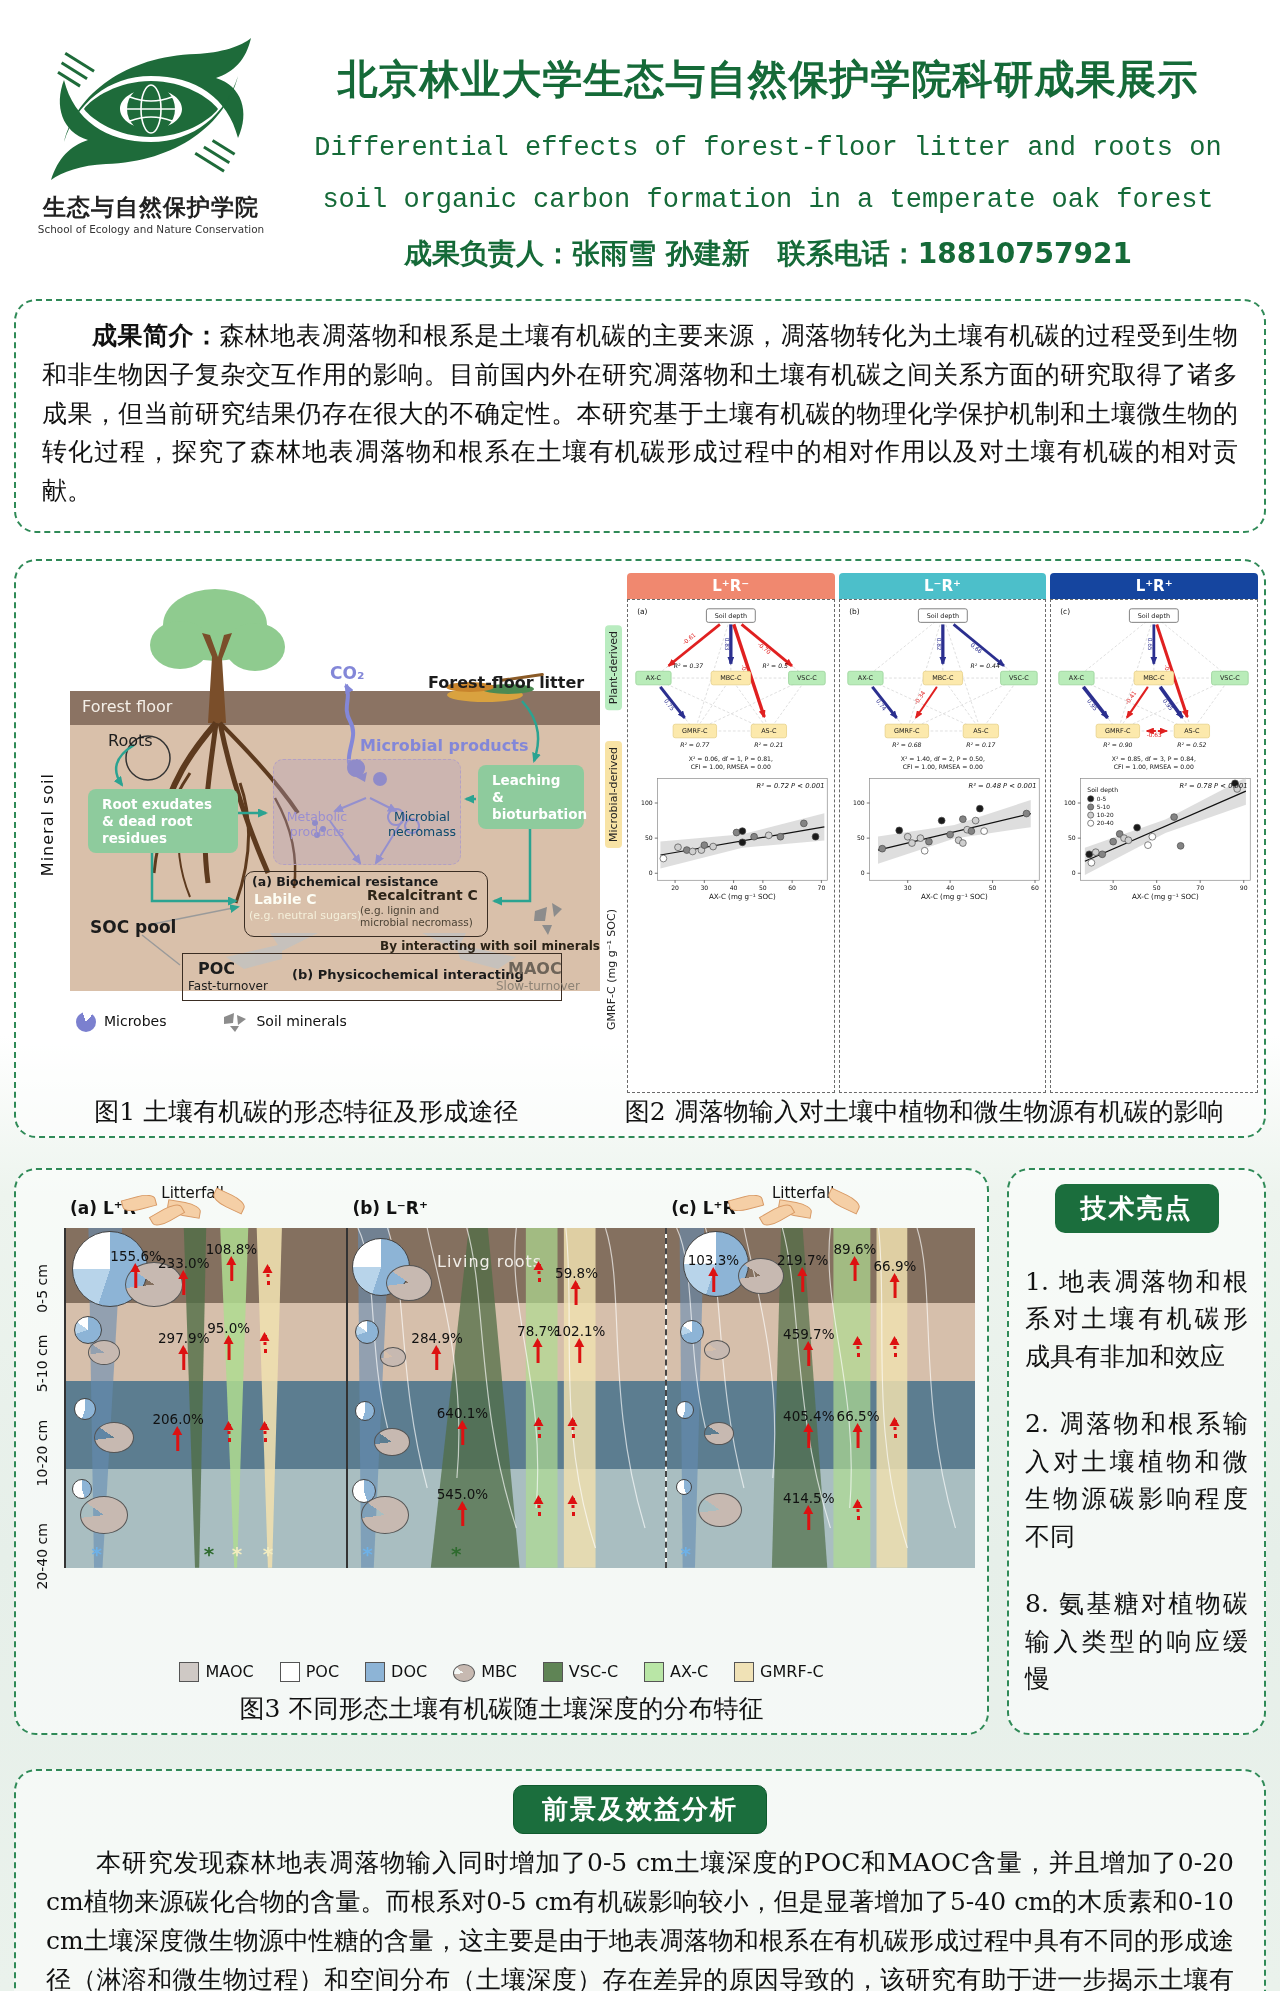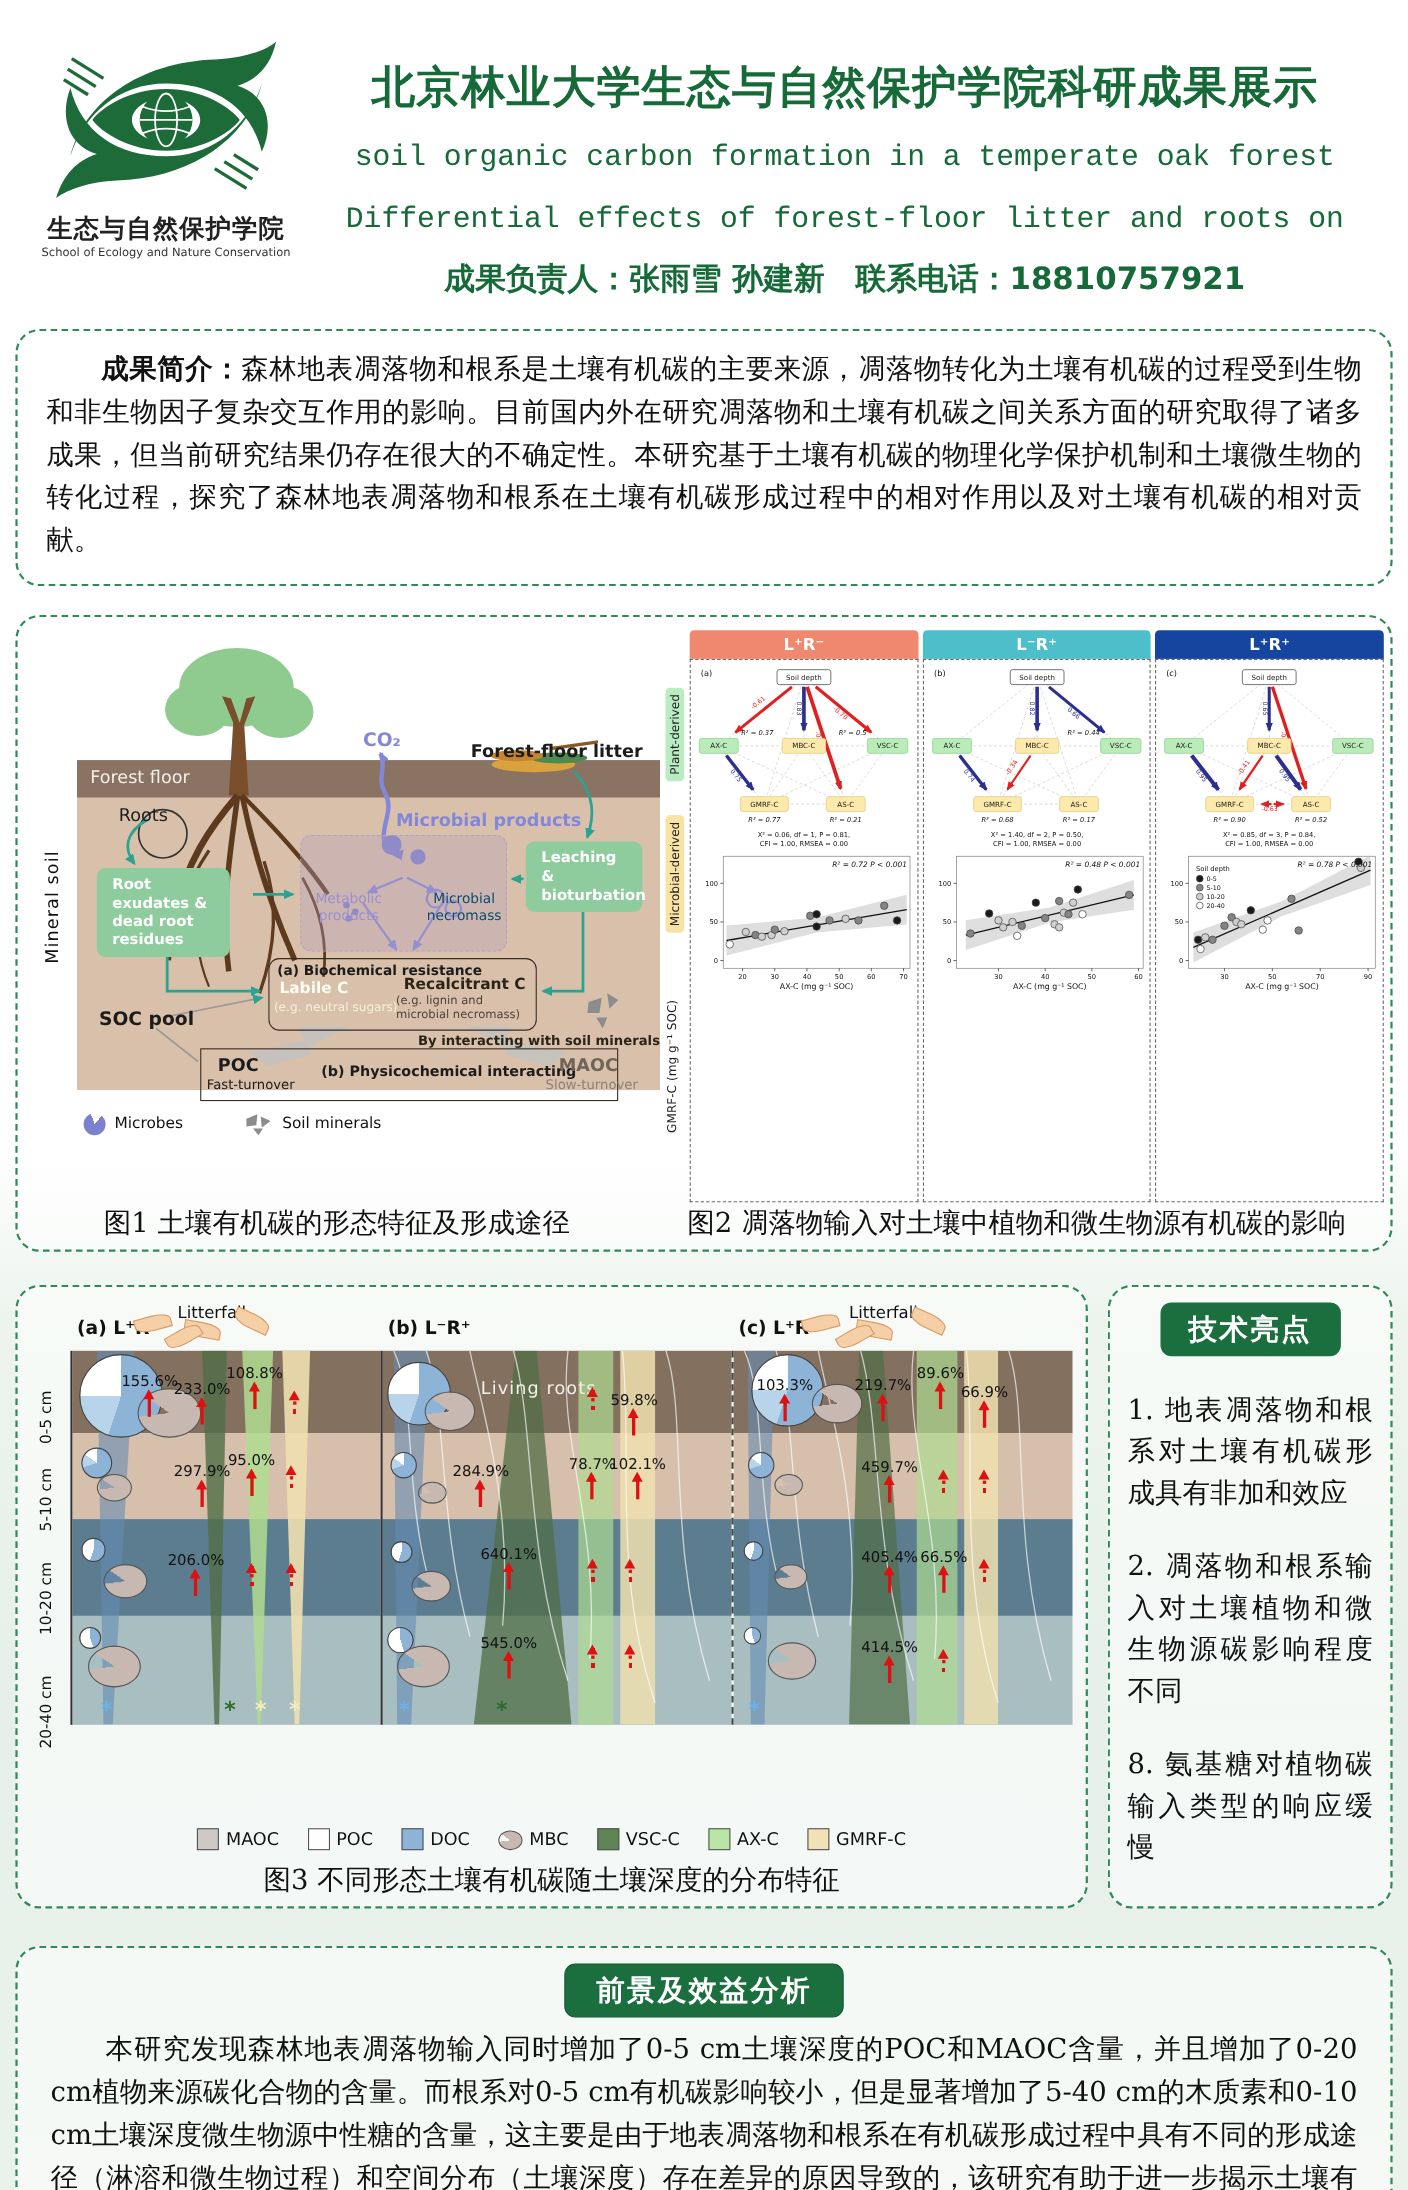"soil organic carbon formation in" div.subtitle { order: before "Differential effects of forest-floor" -> after "Differential effects of forest-floor" }
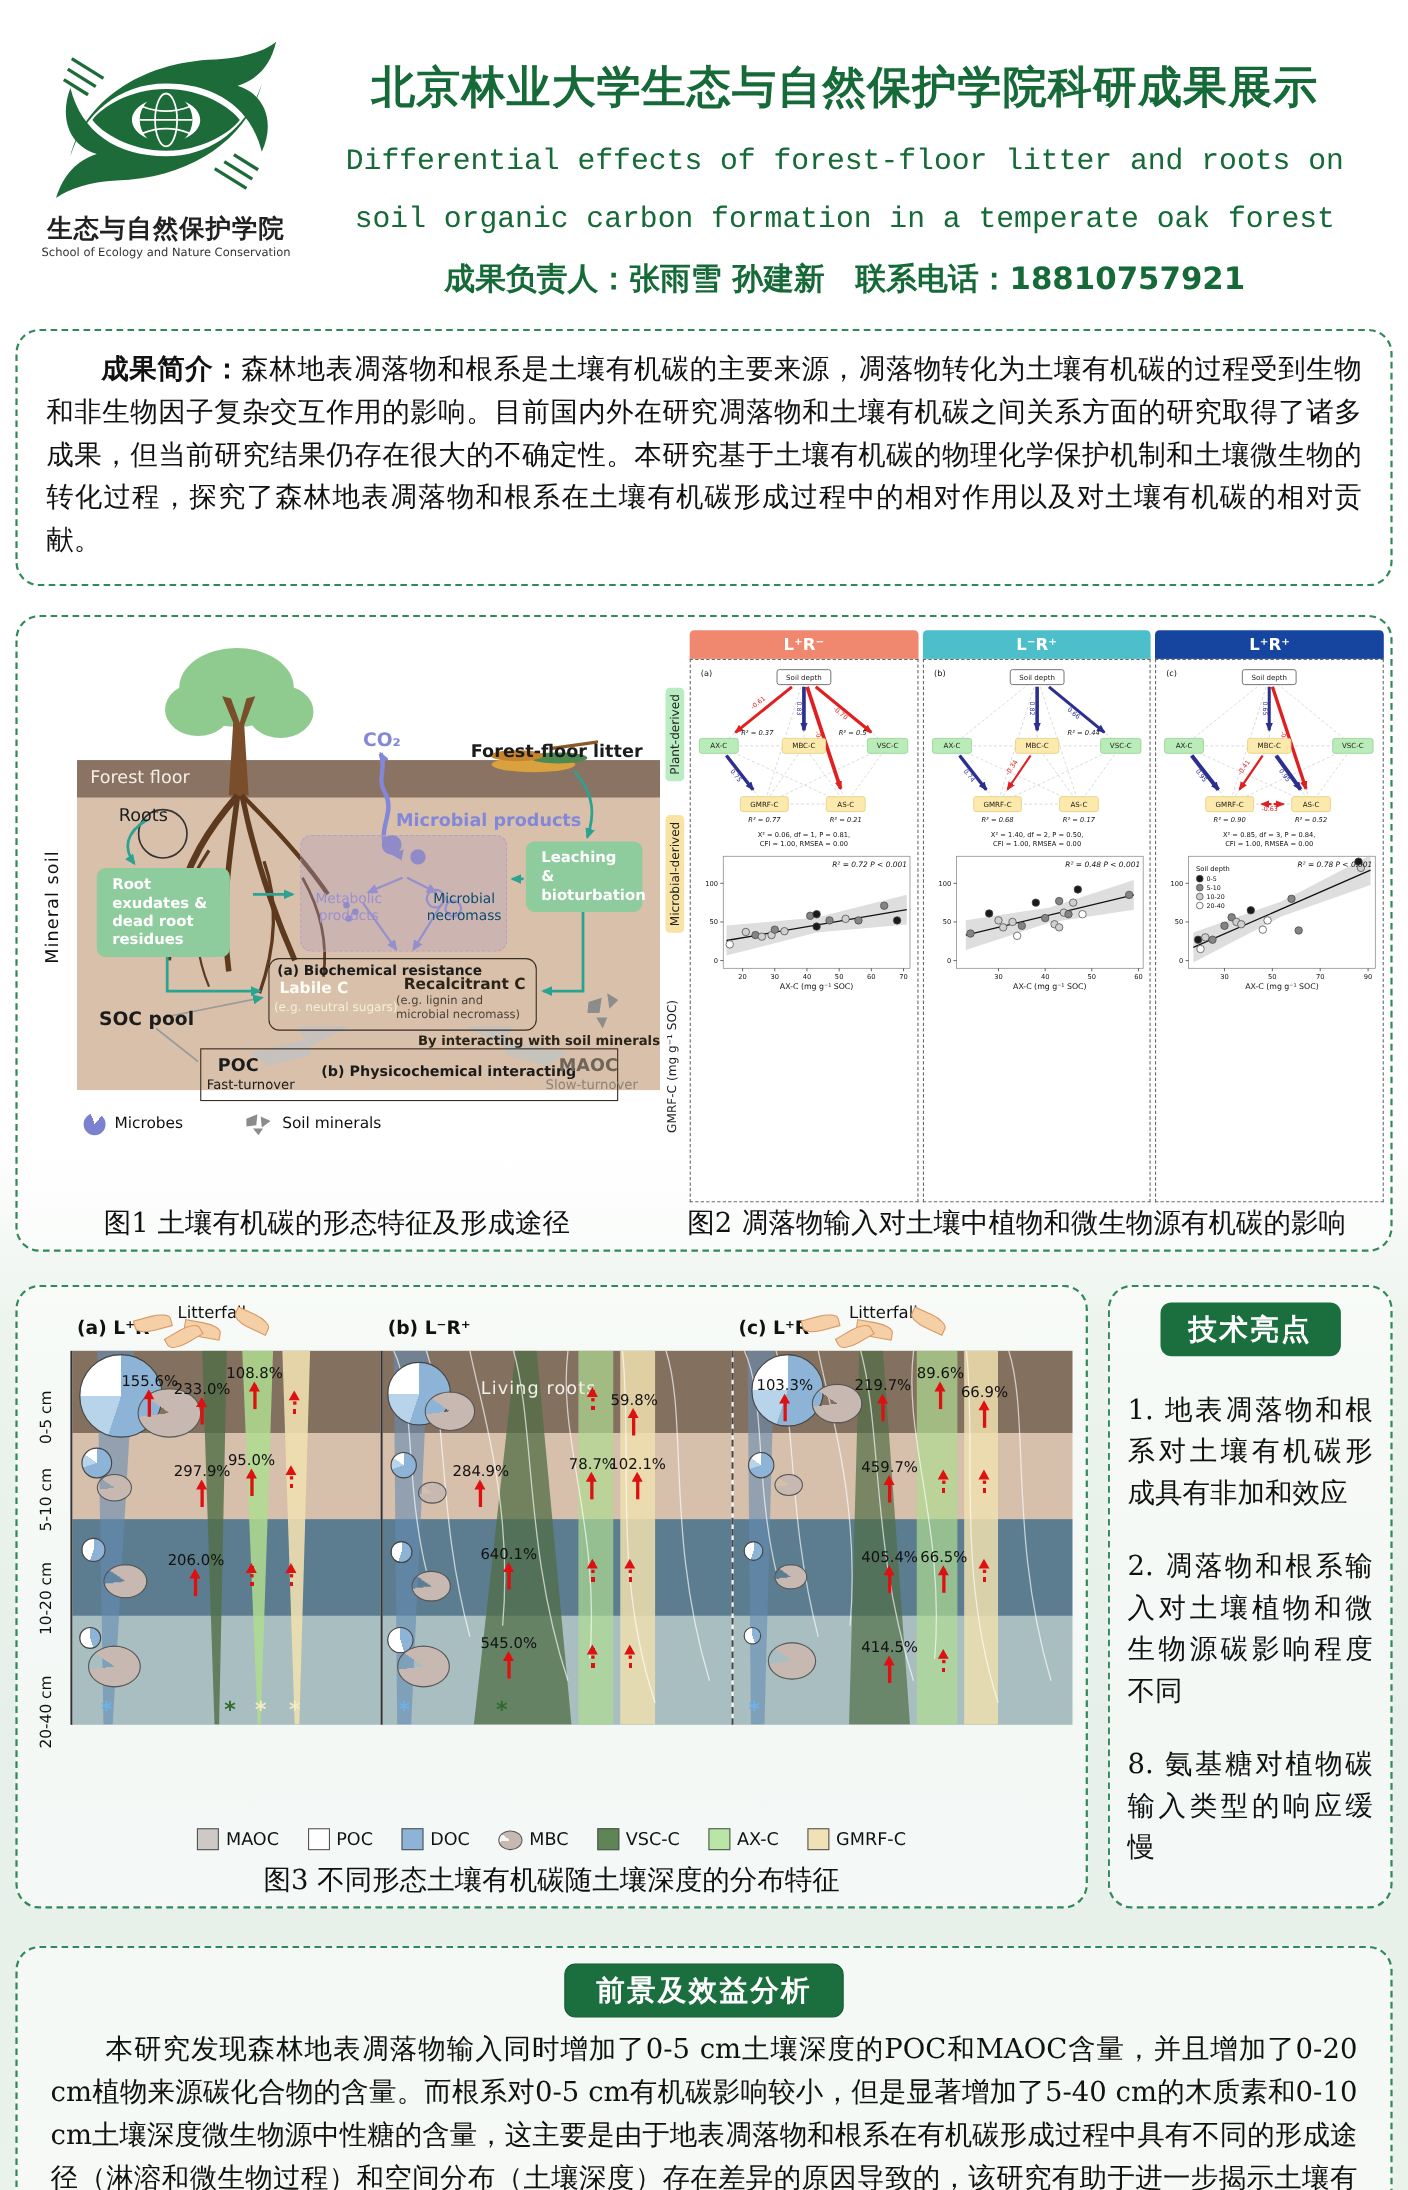"Root exudates & dead root" .f1-exu { width: 121px -> 150px }
